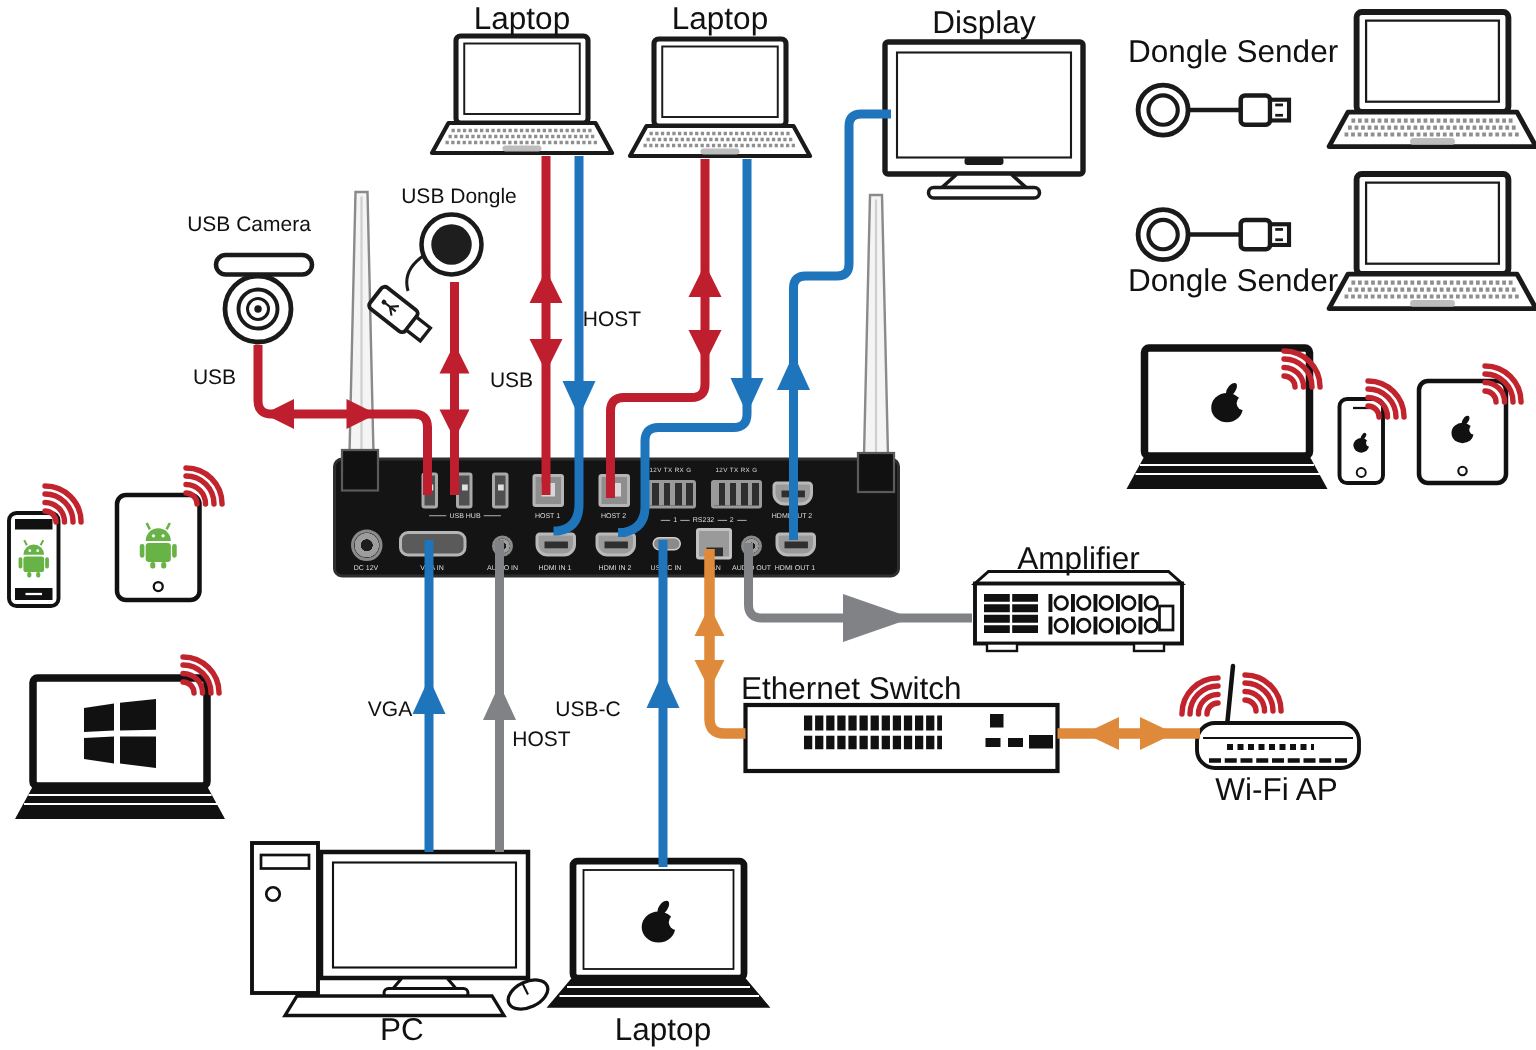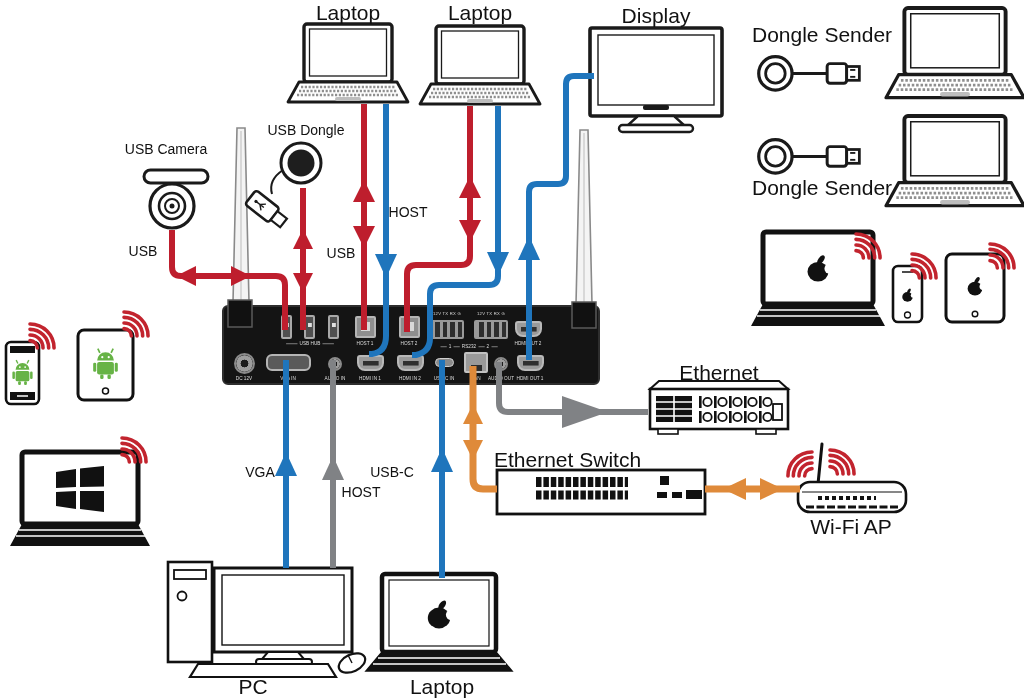"Ethernet" div.lbl { text: Ethernet -> Amplifier }
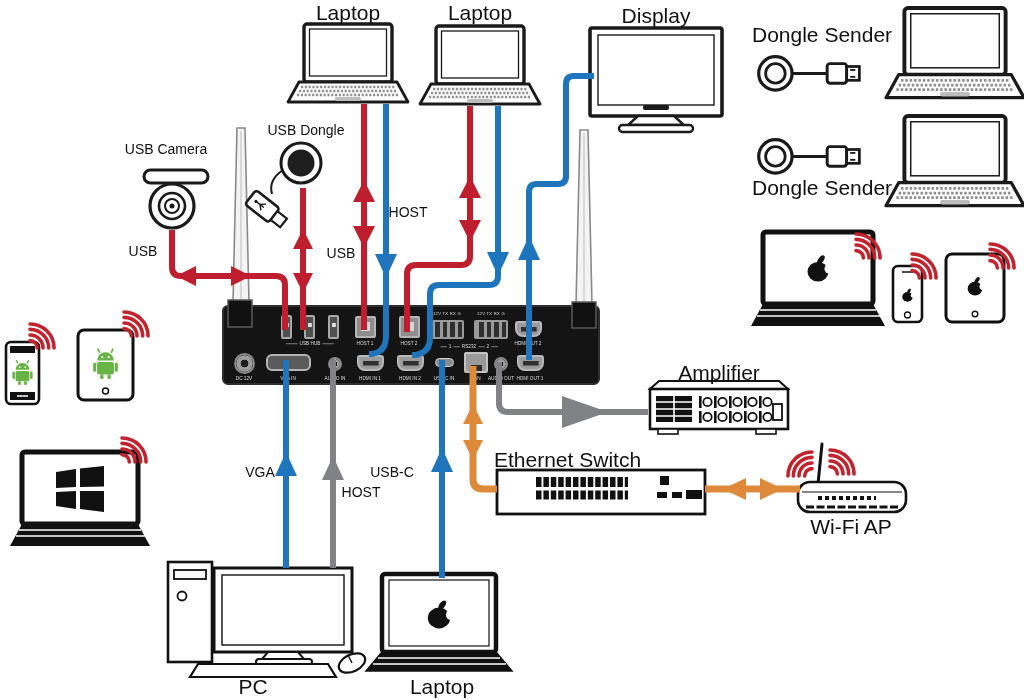"PC" div.lbl { left: 188px -> 203px }
